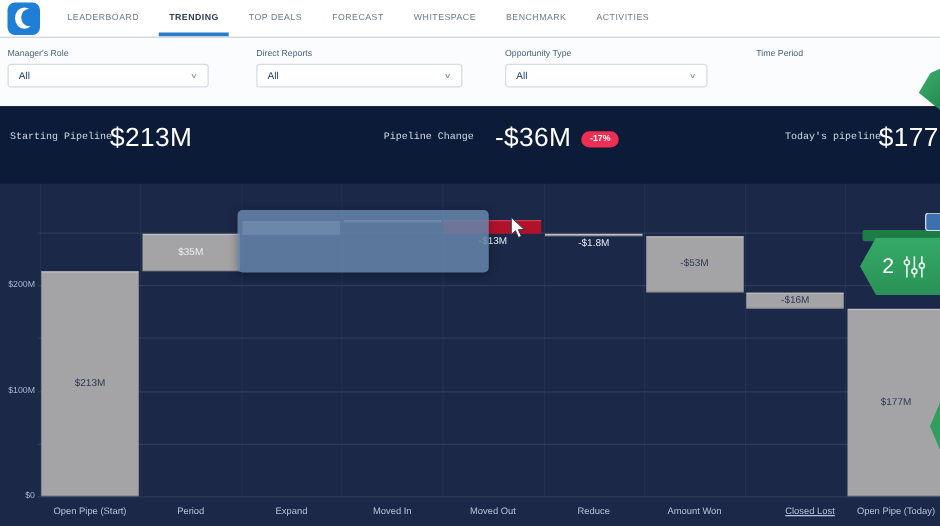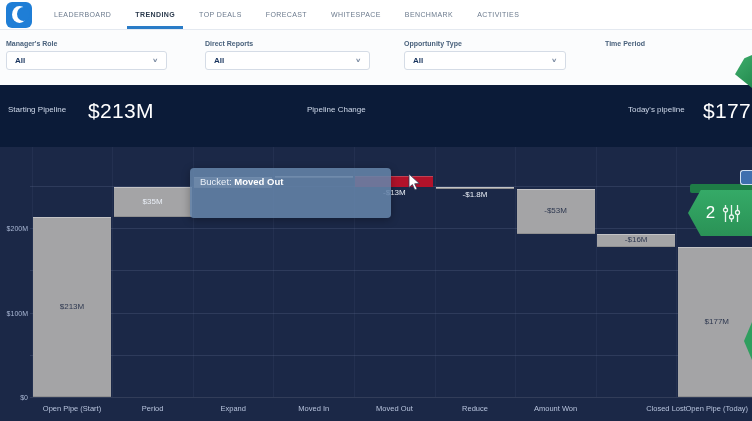"All" .filter { font-weight: bold -> none }
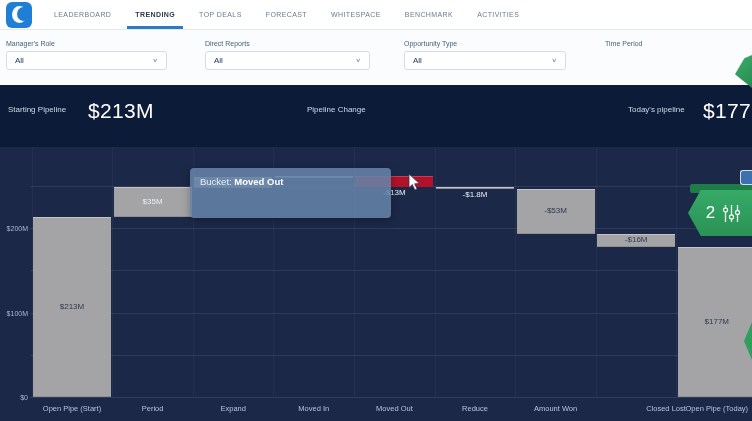"Starting Pipeline" .kpi-label { font-family: none -> Liberation Mono, monospace }
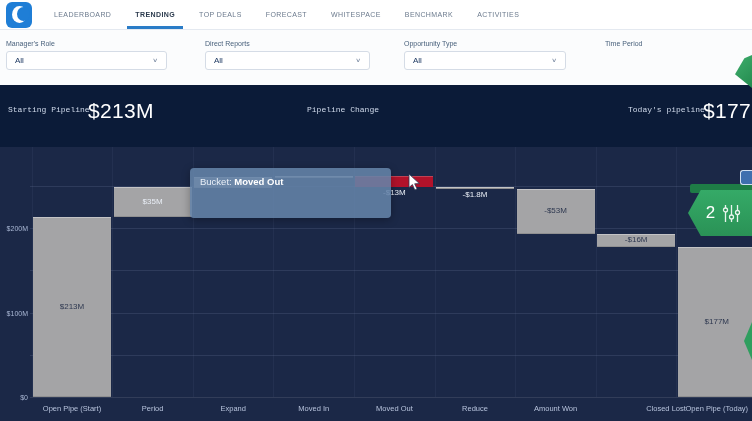"-$36M" div.kpi { html: none -> <div> <span>-$36M</span> <span>-17%</span> </div> }
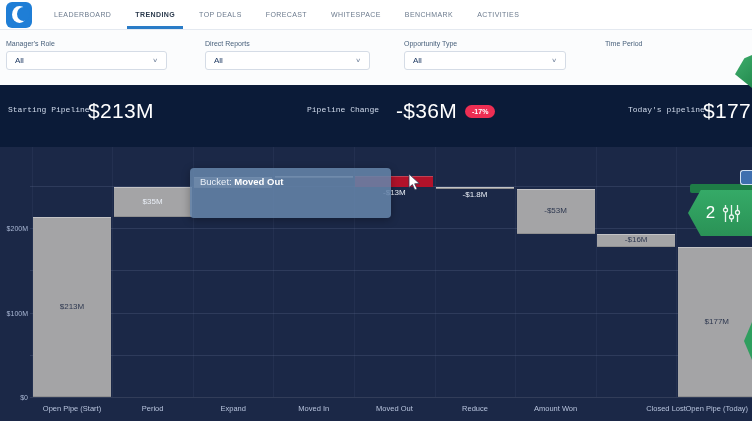"Bucket: Moved Out" div.line1 { html: <div> <span>Bucket:</span> <b>Moved Out</b> </div> -> none }
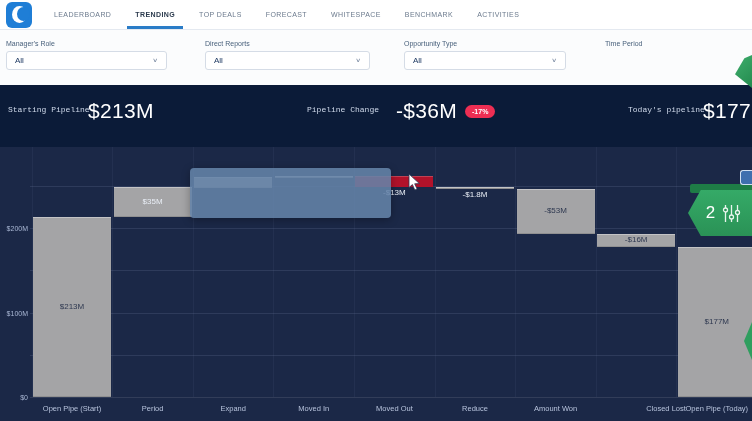"Closed Lost" div.xlabel { left: 666px -> 648px; text-decoration: none -> underline }
